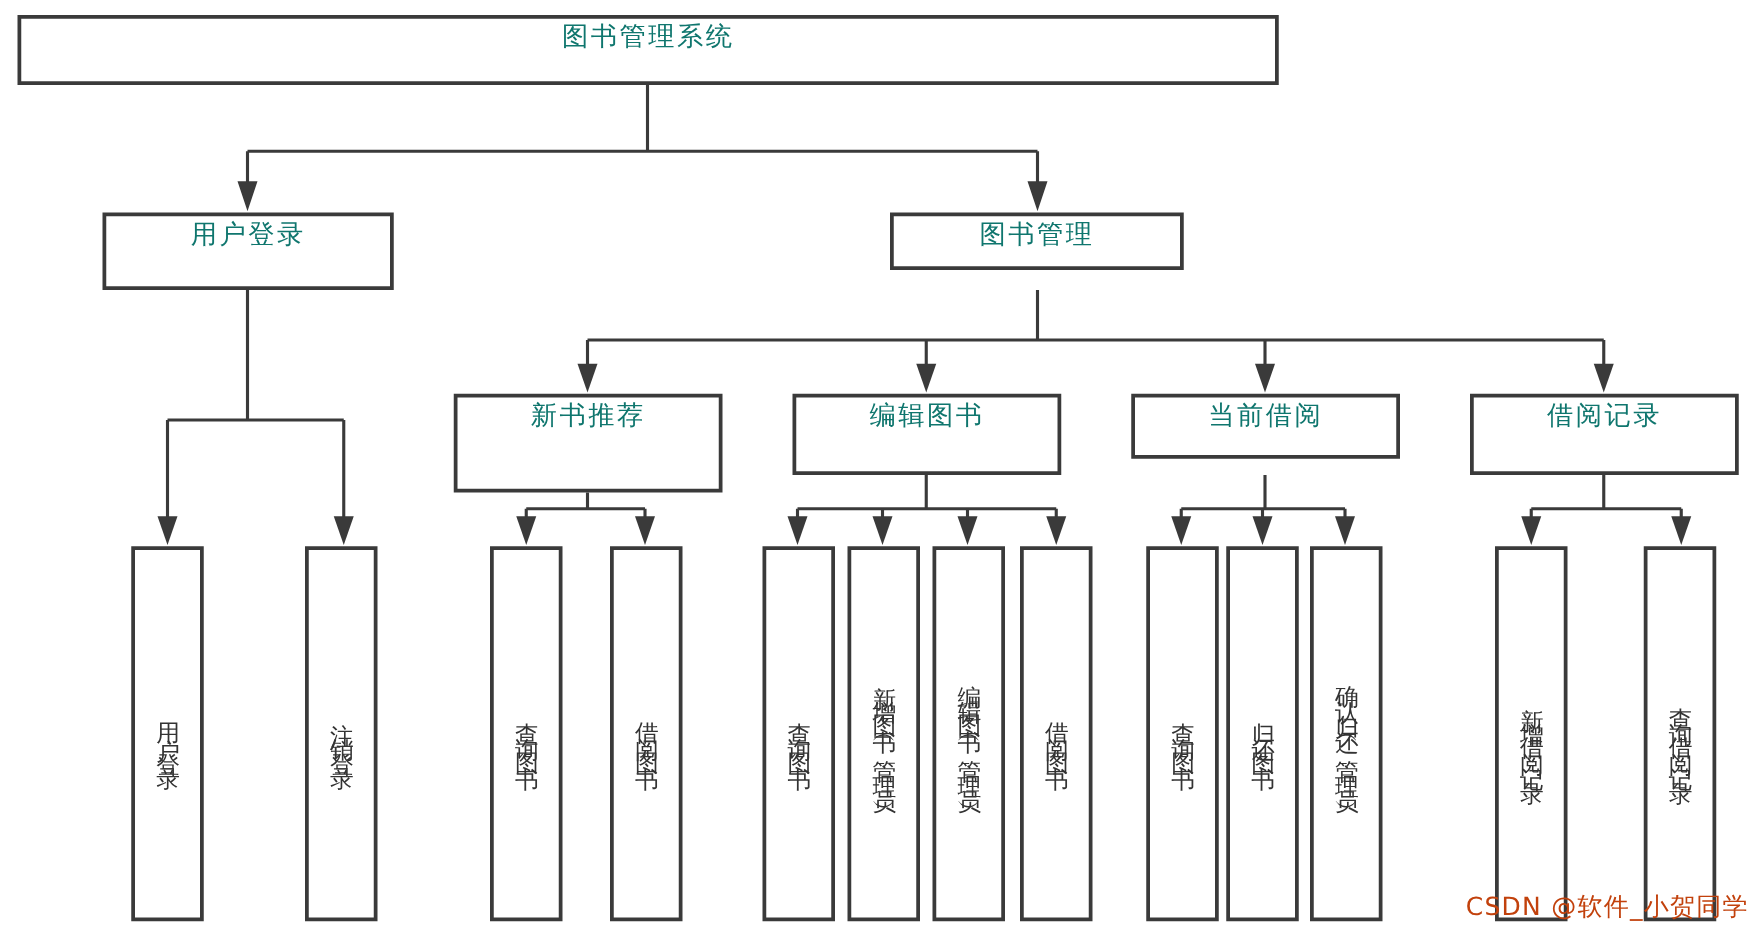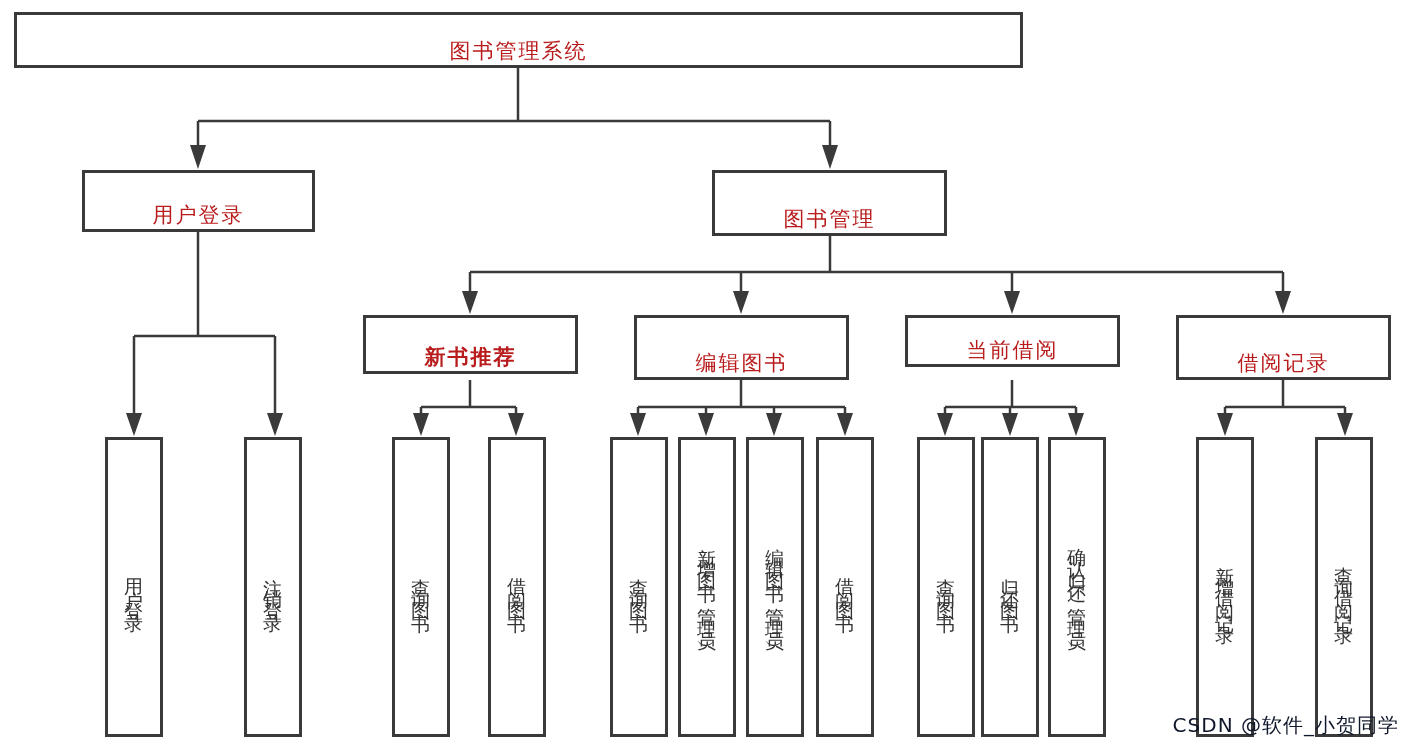"图书管理系统" .hbox { align-items: flex-end -> flex-start; color: #b91c1c -> #0f766e }
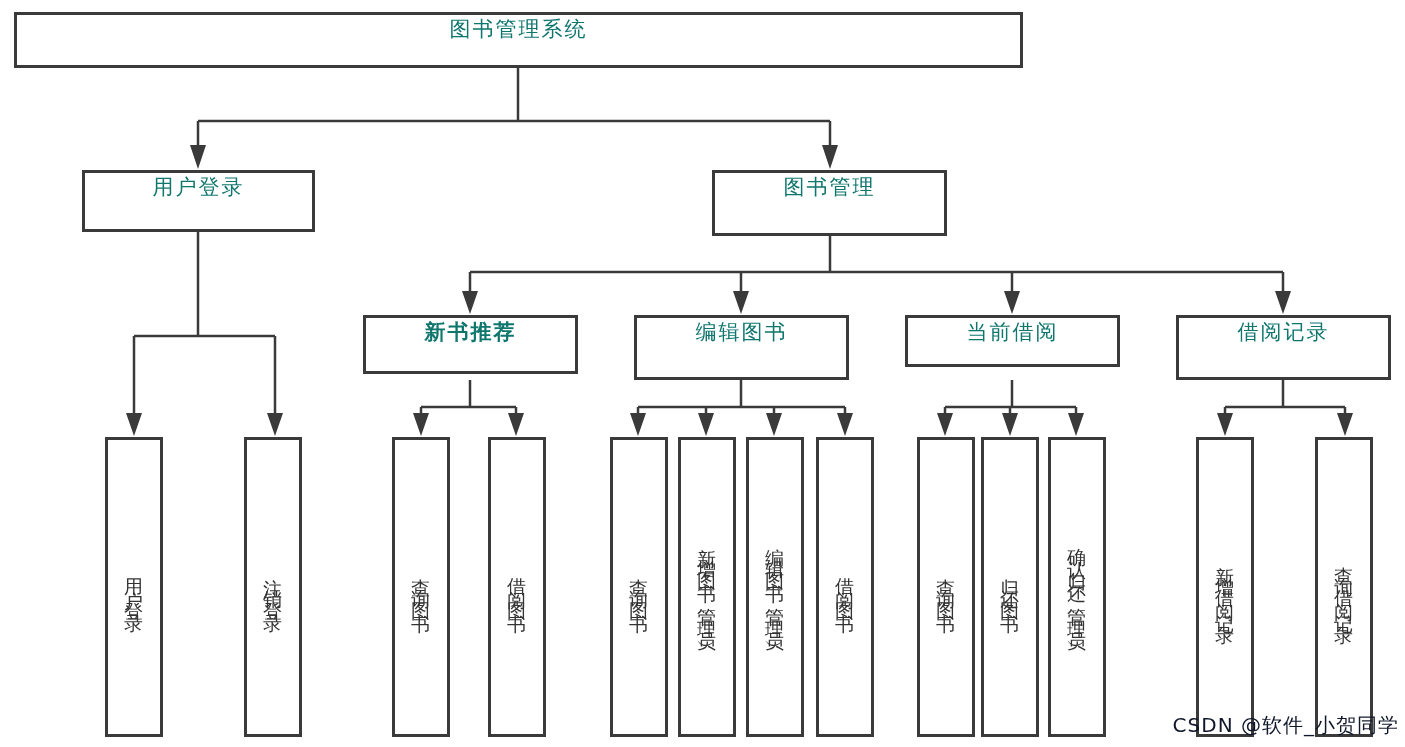"图书管理" div.hbox { height: 66px -> 46px }
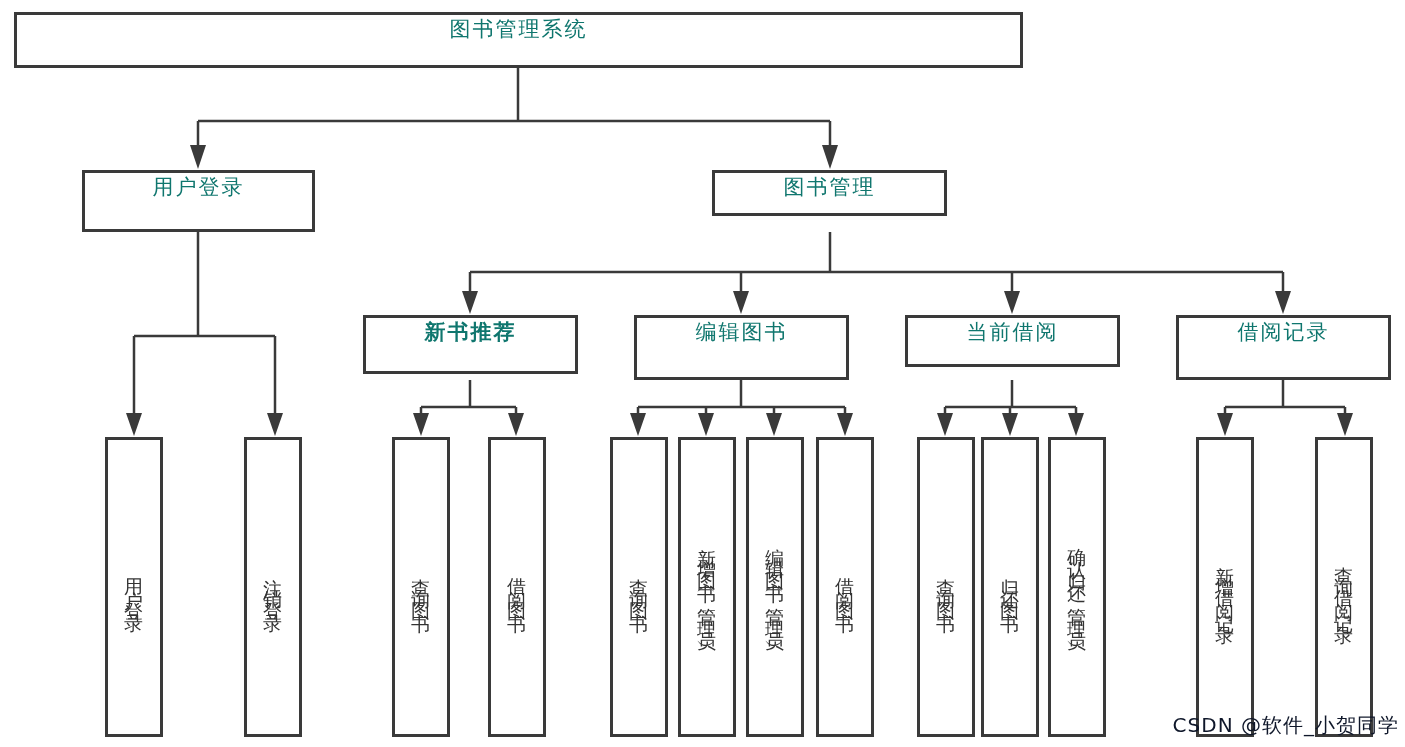"新书推荐" div.hbox { font-weight: bold -> none; height: 59px -> 79px }
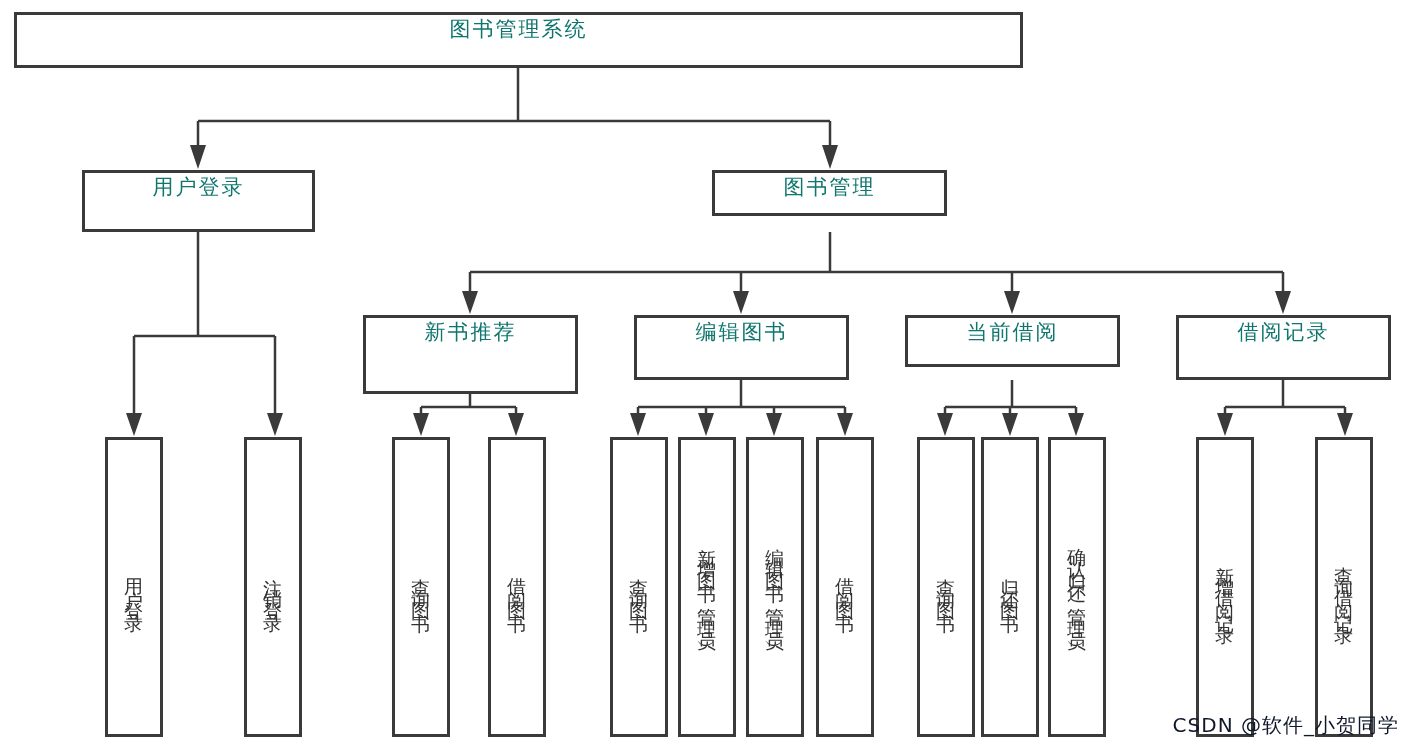"CSDN @软件_小贺同学" #watermark { color: #0f172a -> #c2410c }
